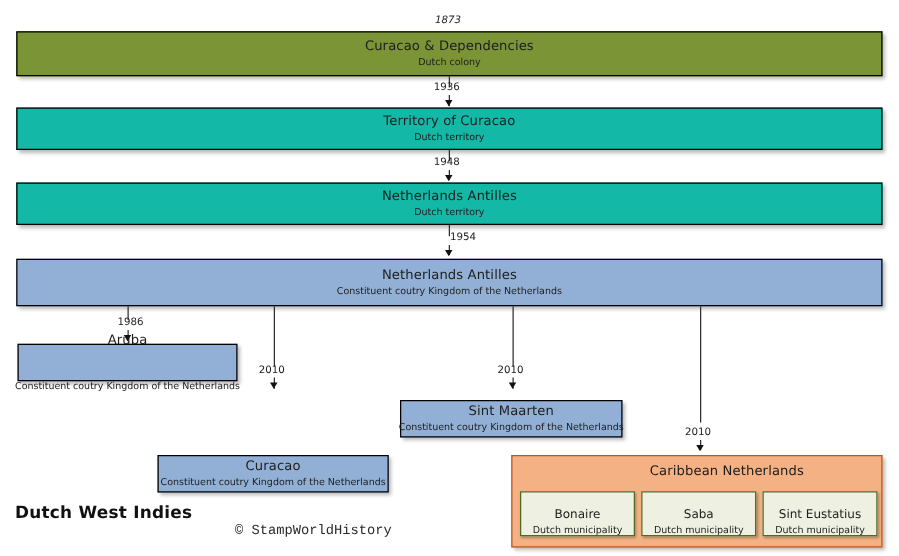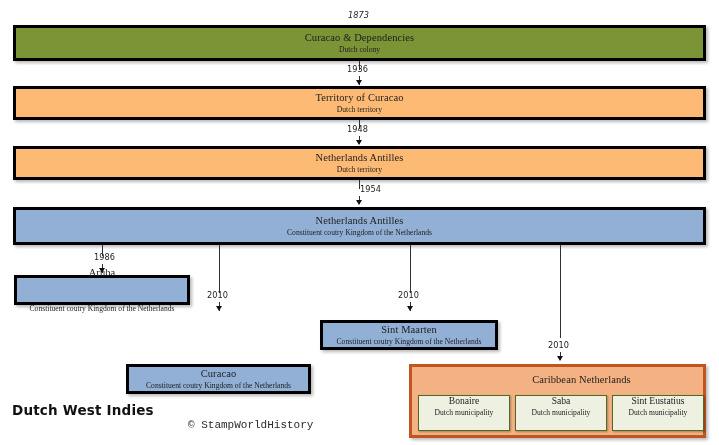"Curacao & Dependencies" .node { border: 3px solid #000000 -> 1px solid #000000; font-family: Liberation Serif, serif -> none }
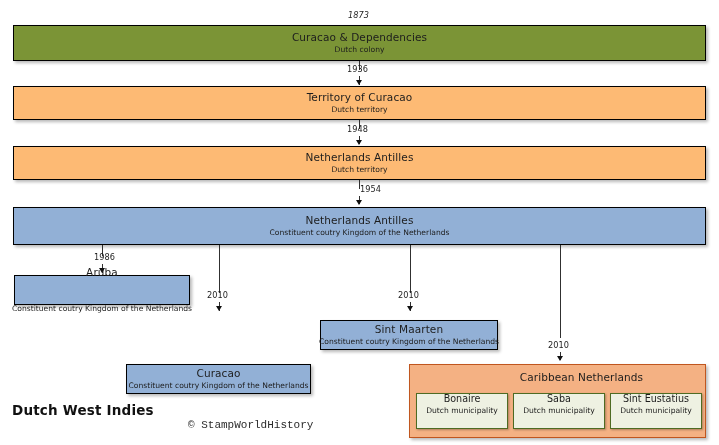"Territory of Curacao" .c-cream { background: #fdba74 -> #14b8a6 }
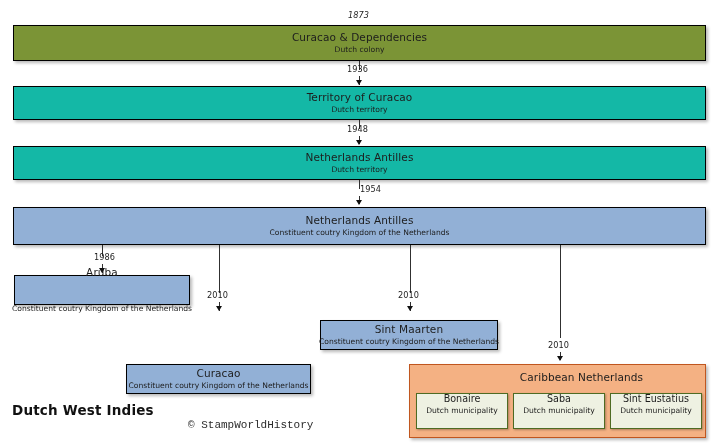"Bonaire" .muni { justify-content: flex-start -> flex-end }
